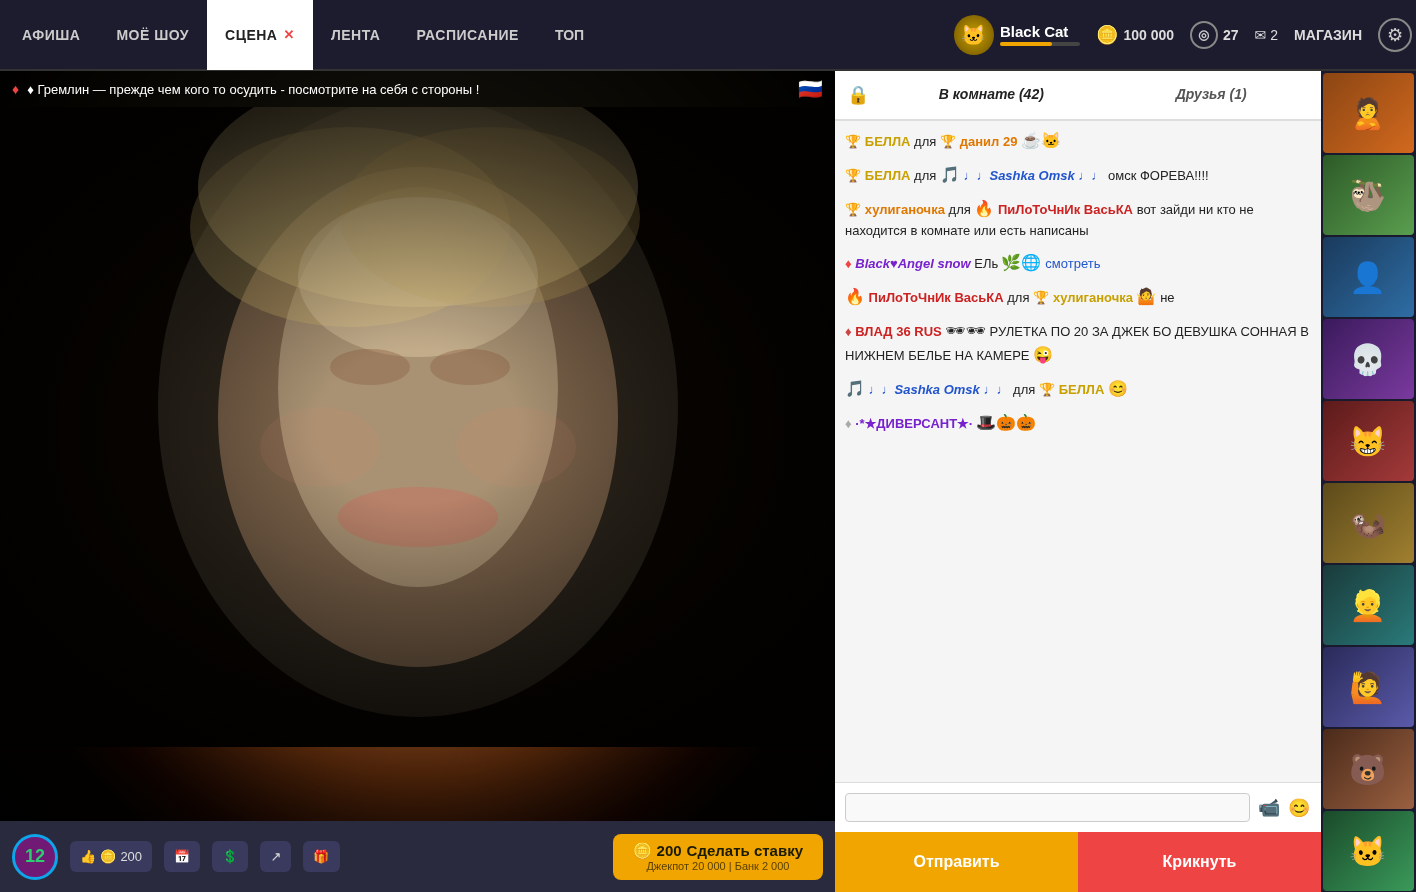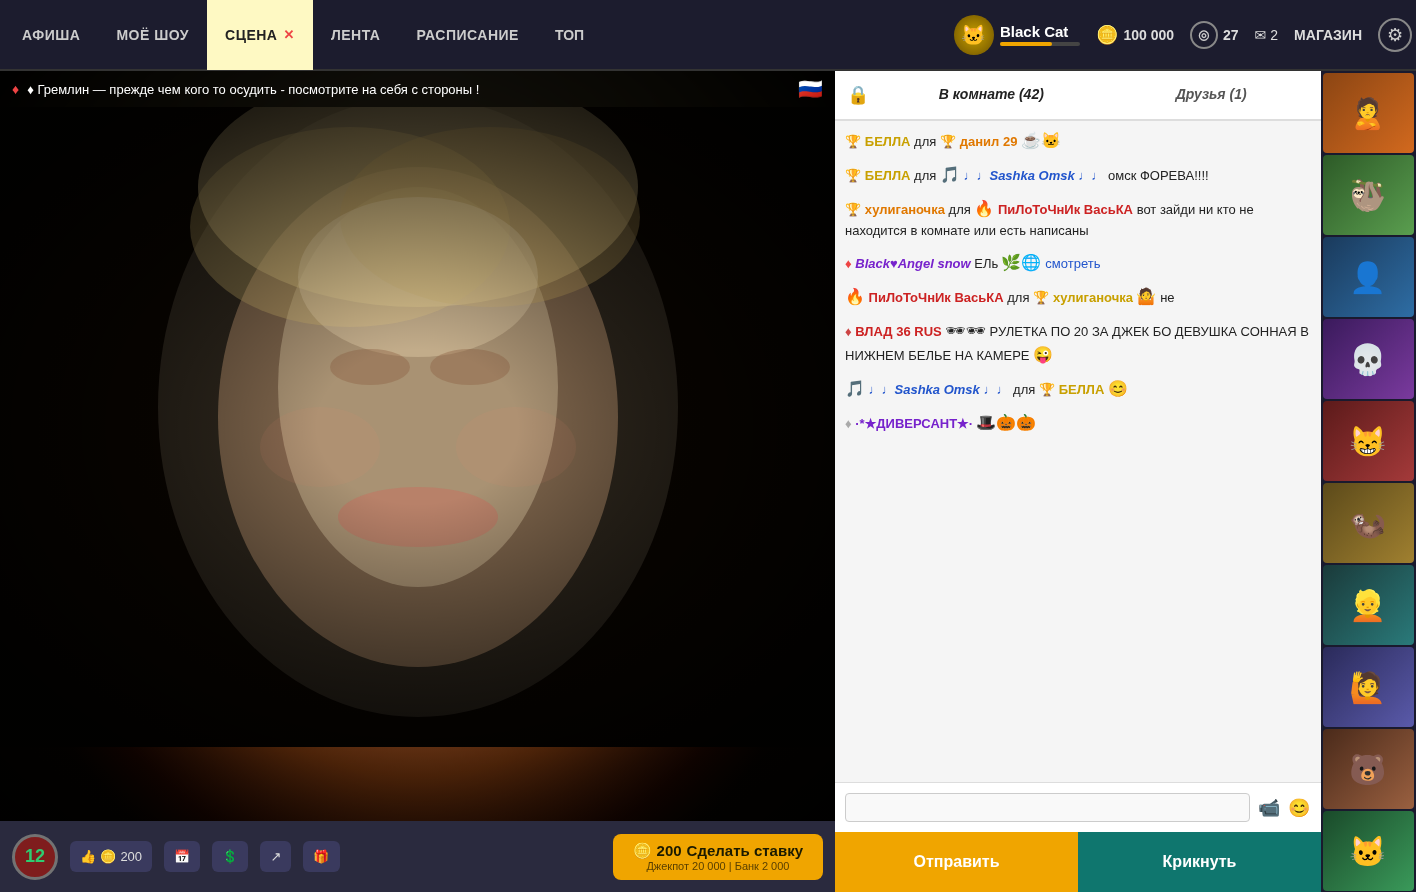"СЦЕНА" .nav-item.active { background: #fef9c3 -> #ffffff }
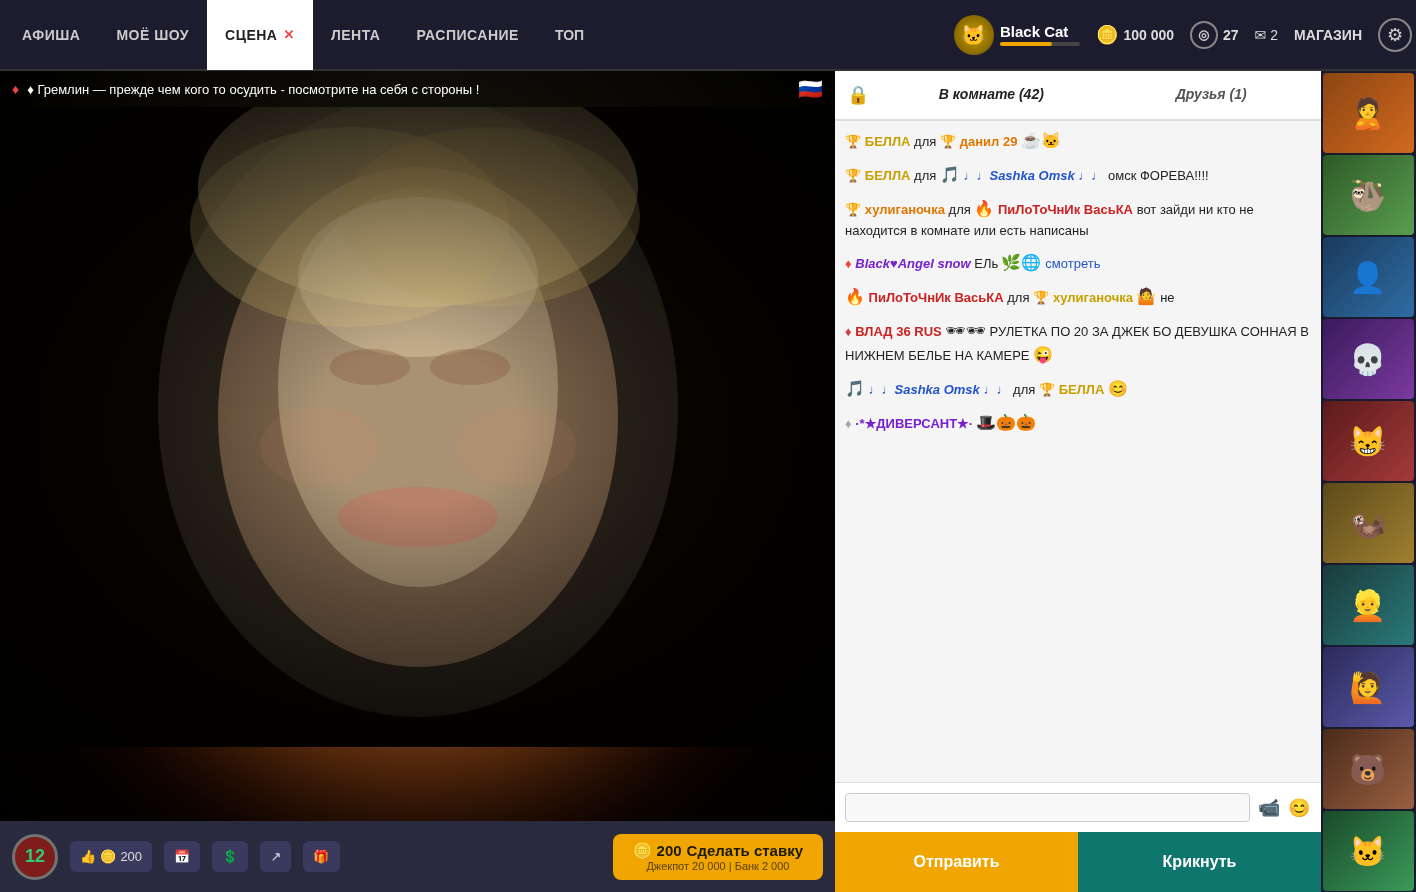"12" .level-badge { background: #7f1d1d -> #701a75; border: 3px solid #737373 -> 3px solid #0ea5e9 }
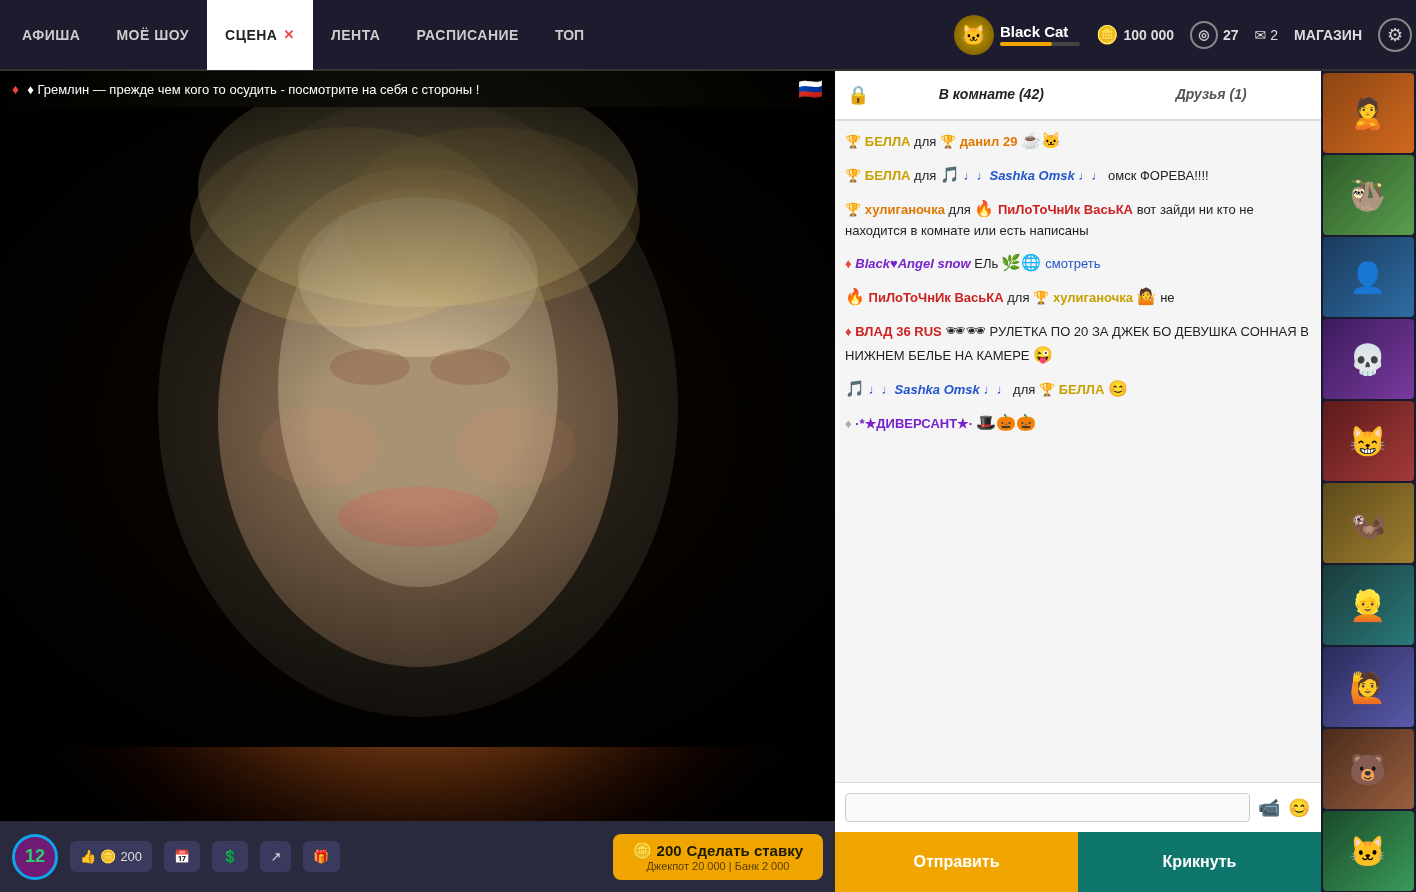"Крикнуть" .chat-shout-btn { background: #0f766e -> #ef4444 }
